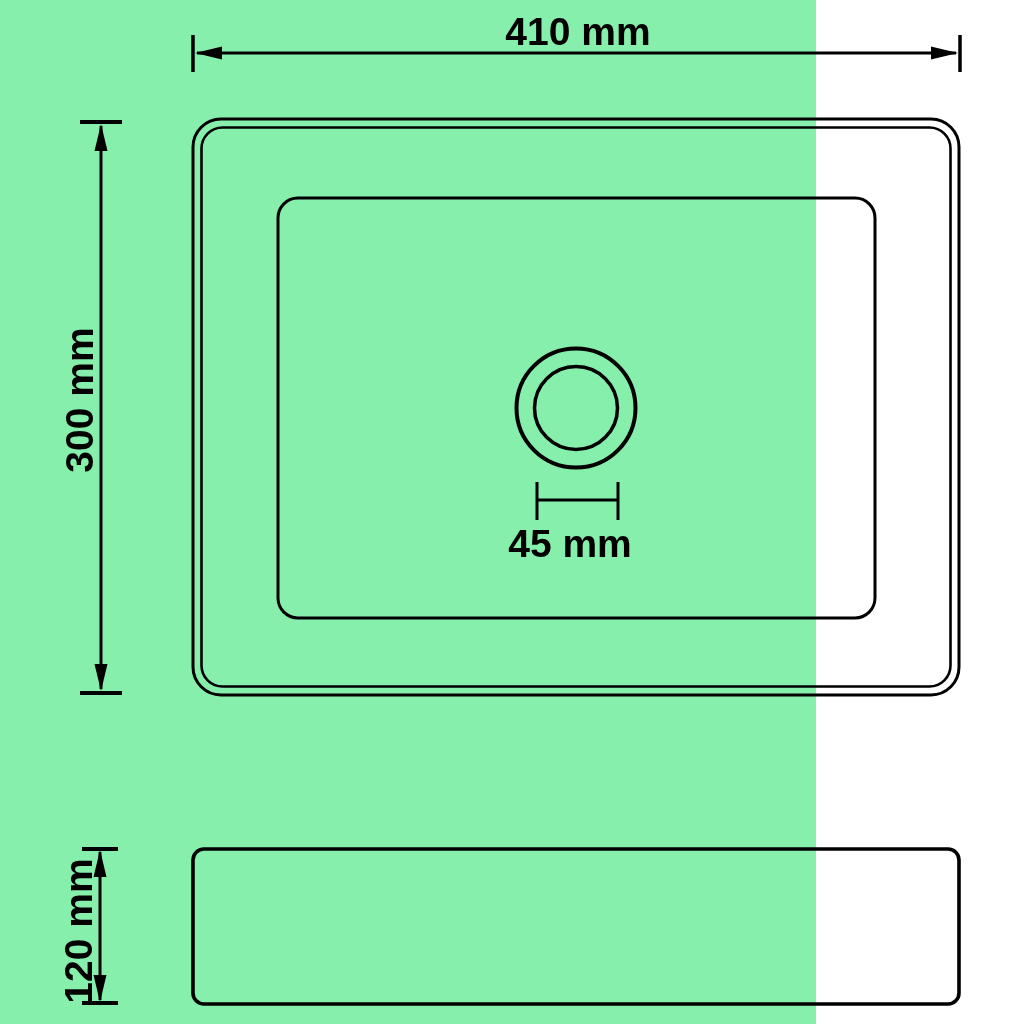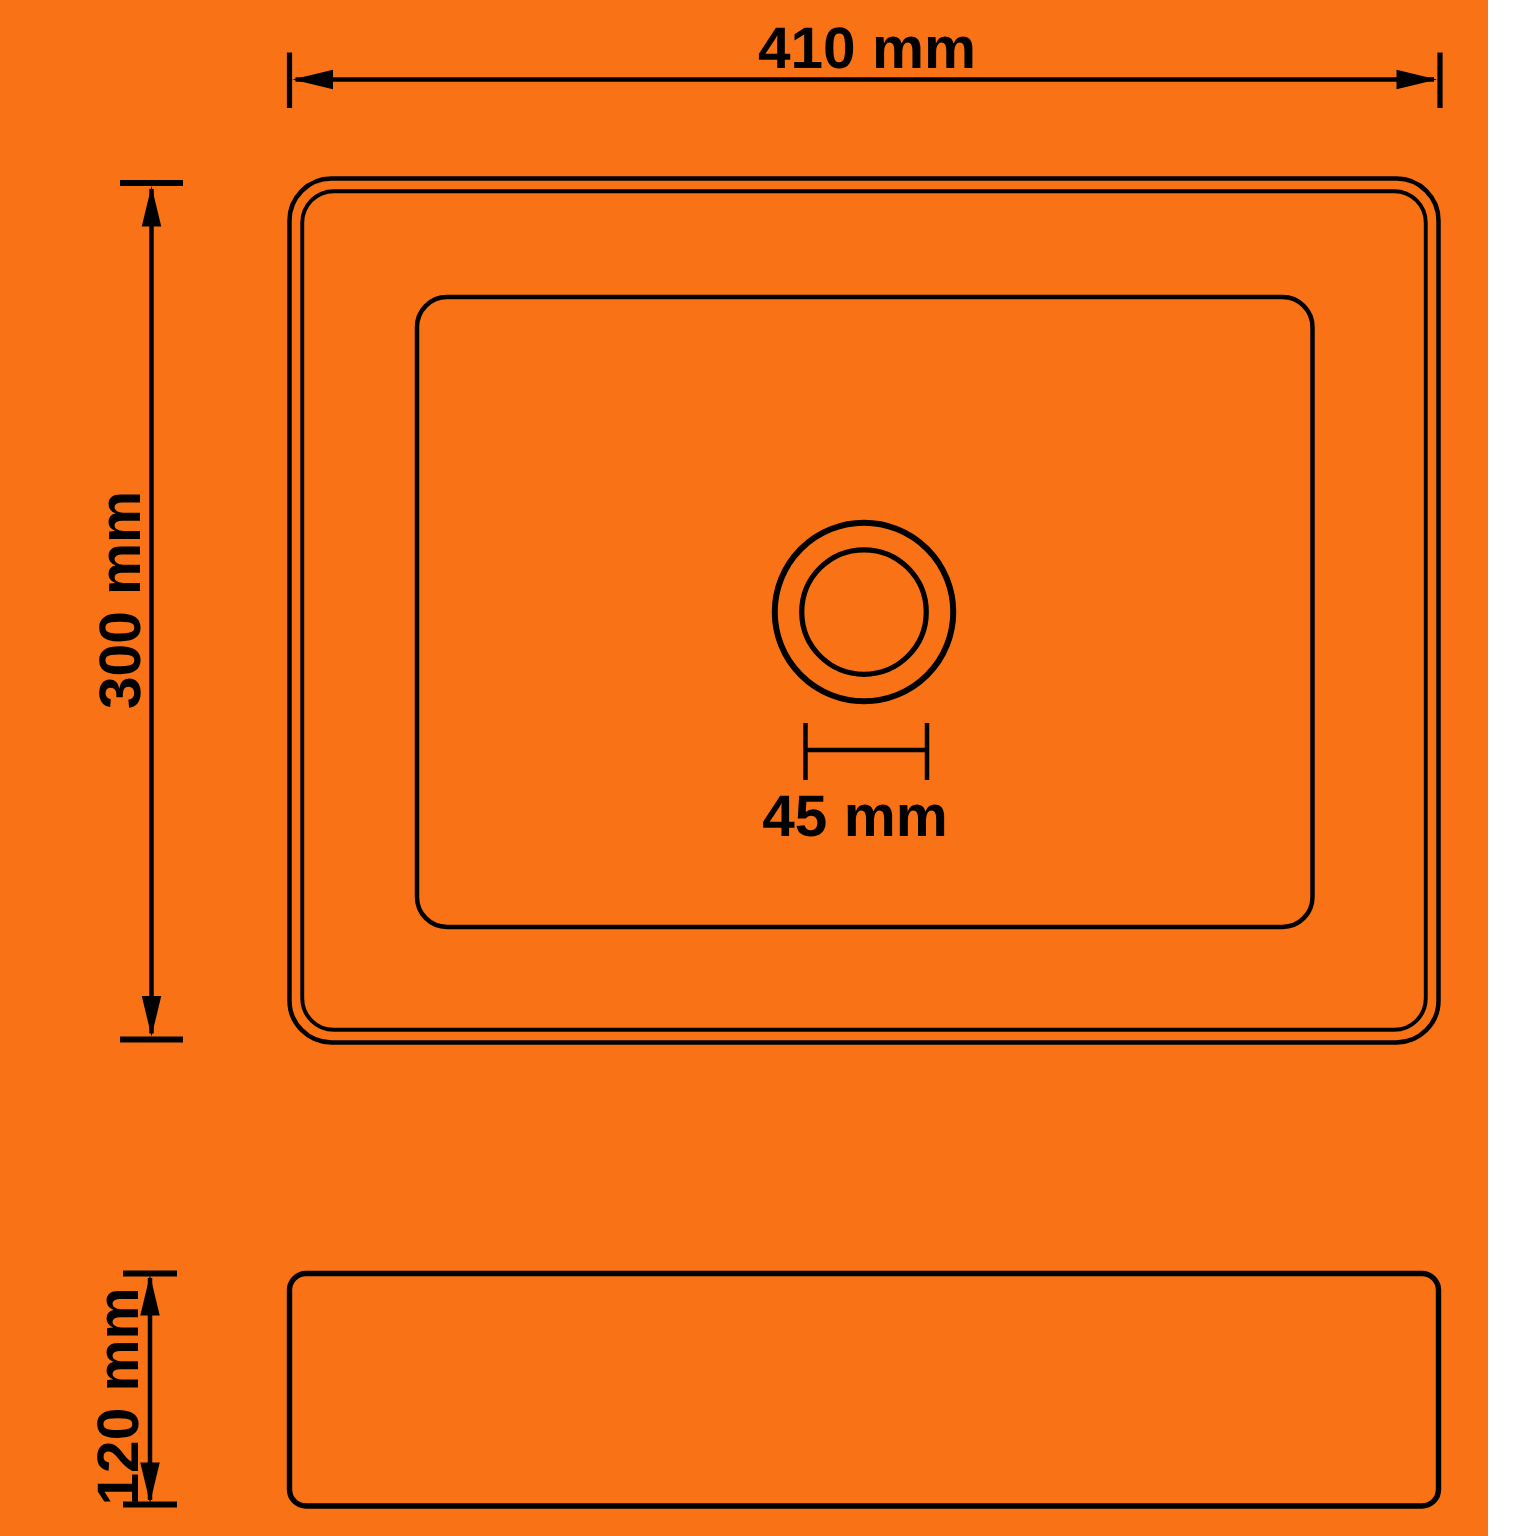"410 mm" .drawing-wrap { background: #f97316 -> #86efac; width: 992px -> 816px }
